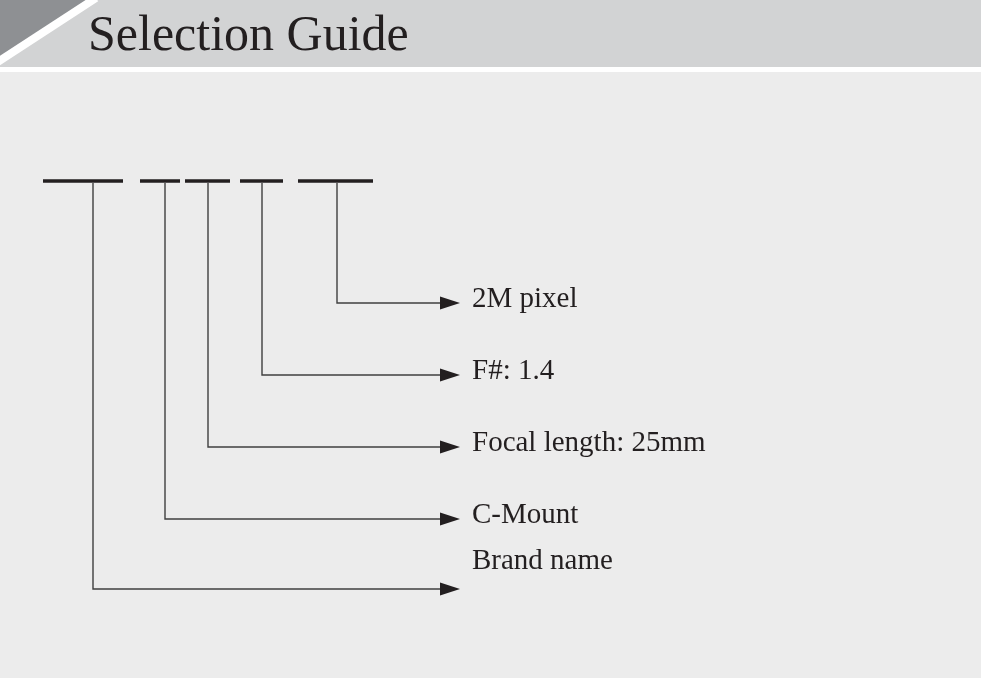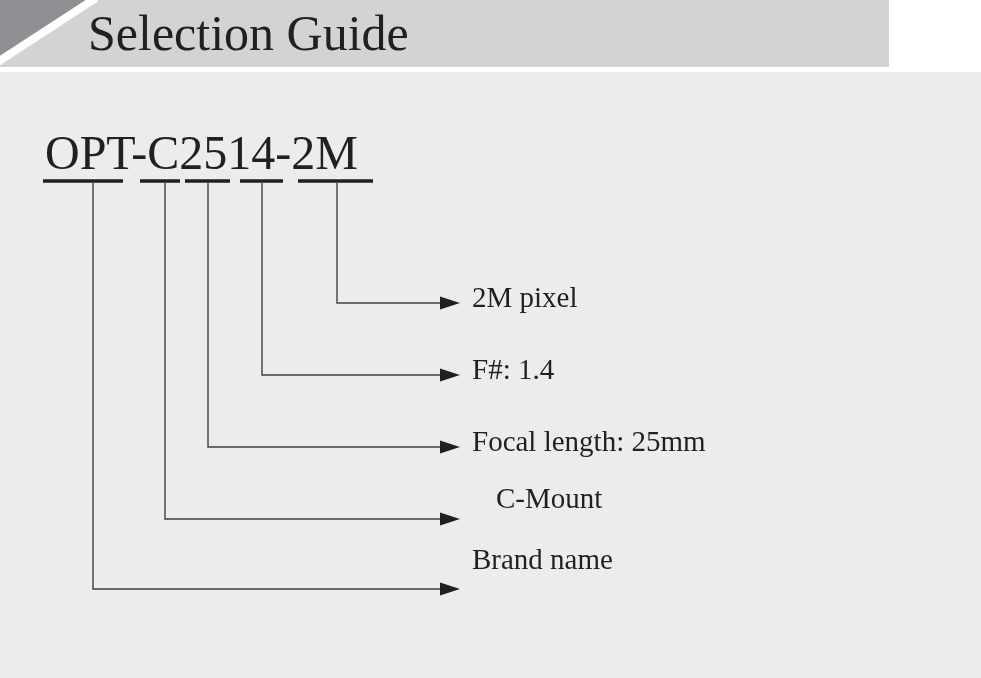"Selection Guide" .header-band { width: 889px -> 981px }
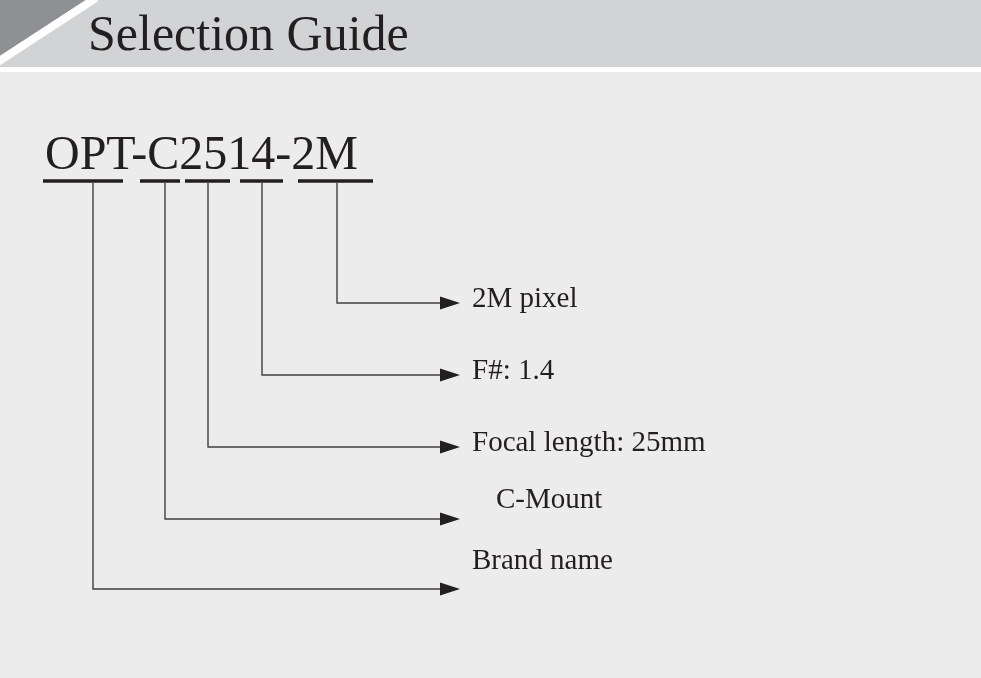"OPT-C2514-2M" div.model-code { html: <div>OPT-C2514-2M</div> -> none }
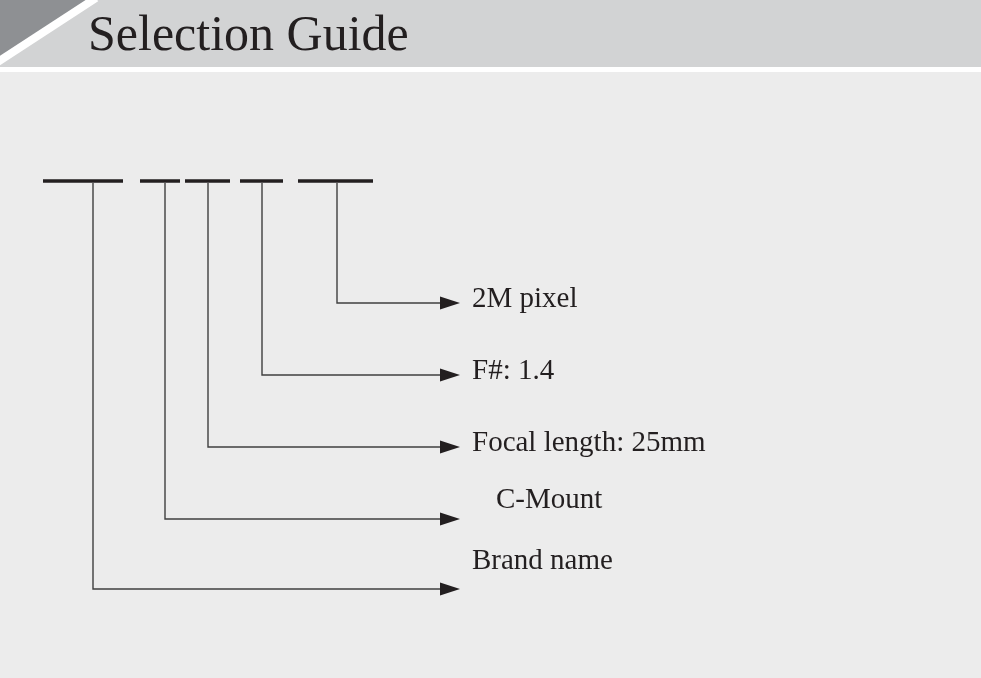"C-Mount" .label-mount { margin-left: 24px -> none; top: 477px -> 492px }
